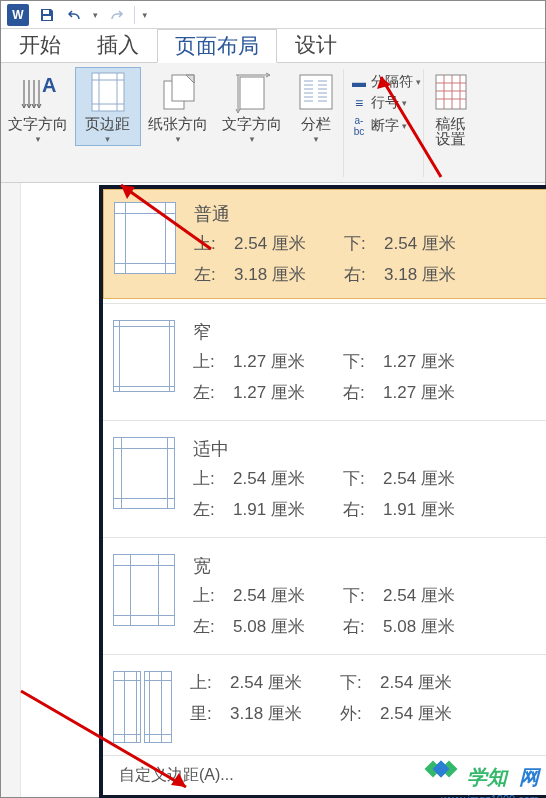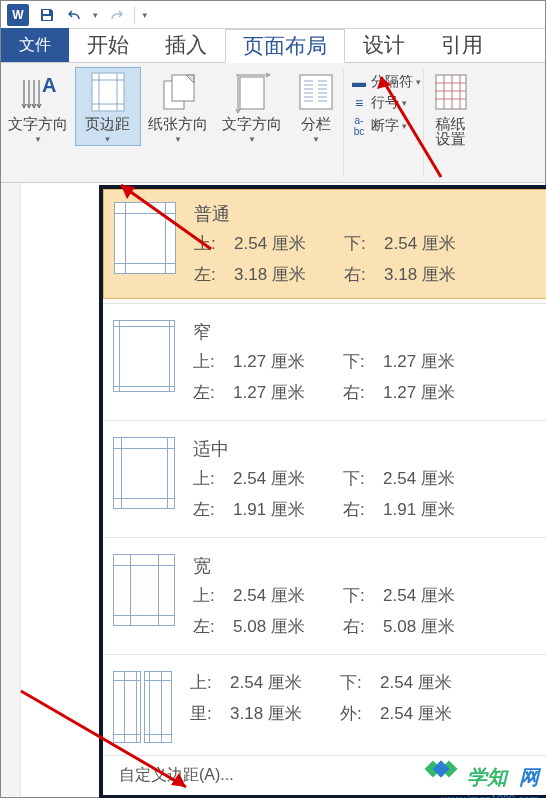"文件" div.file-tab { html: <div>文件</div> -> none }
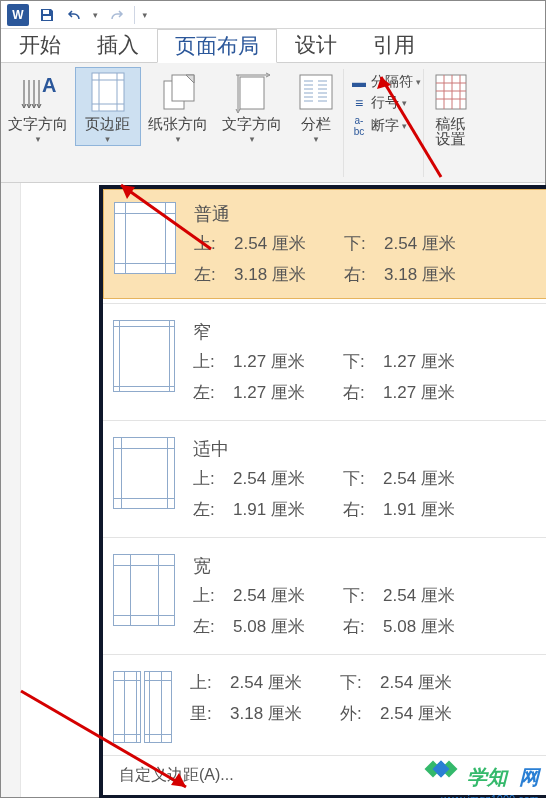"引用" div.tab { html: <div>引用</div> -> none }
